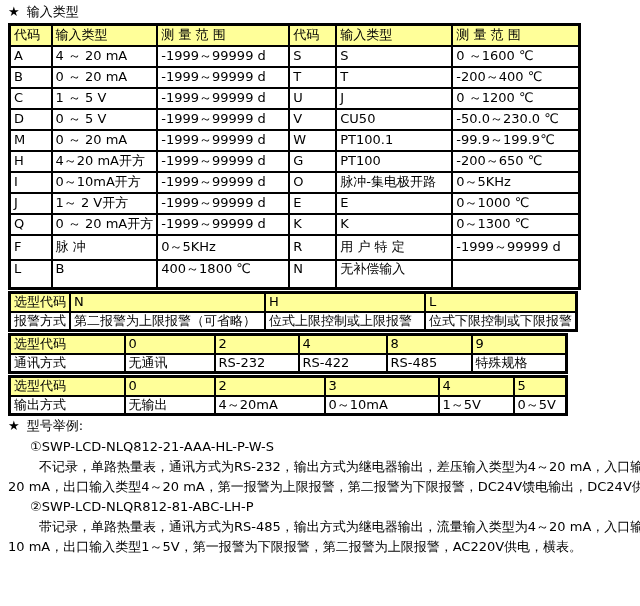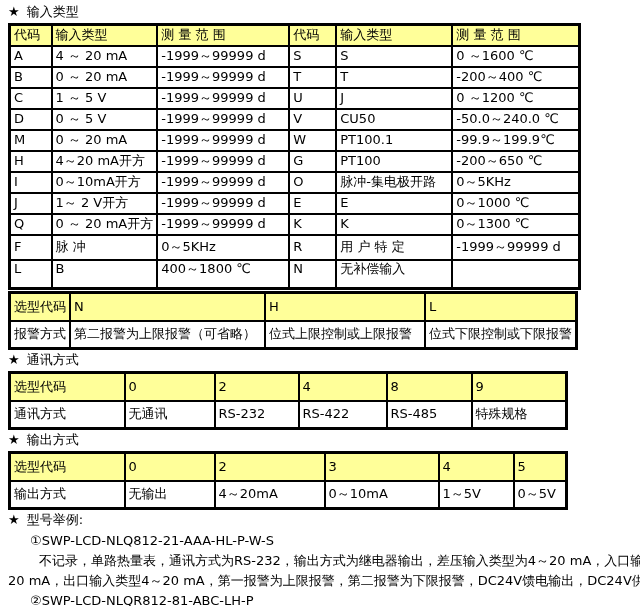"-50.0～240.0 ℃" td { text: 240.0 -> 230.0 }
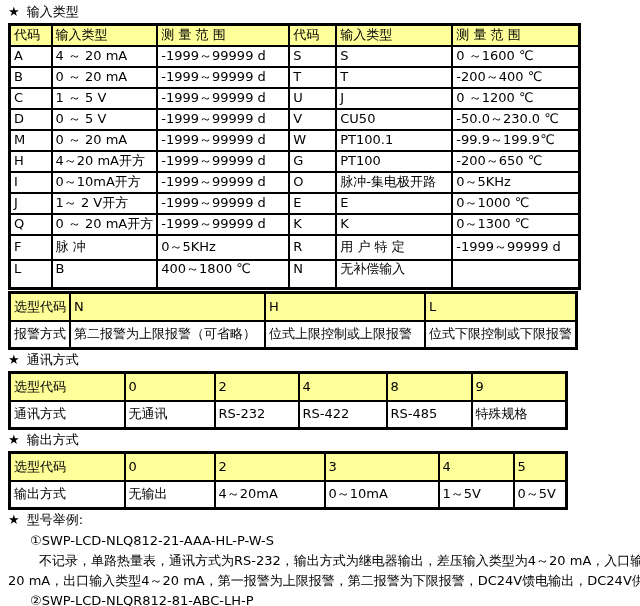"选型代码" .small-tbl tr { height: 28px -> 19px }
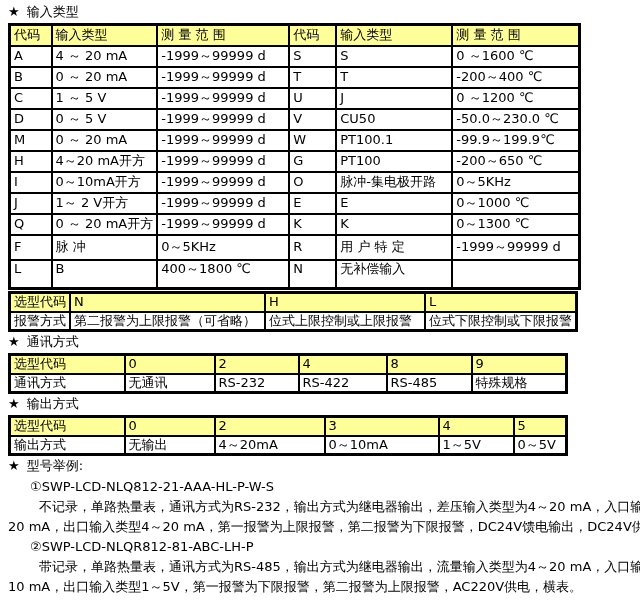"★ 通讯方式" div.sec-title { html: <div> <span>★</span><span>通讯方式</span> </div> -> none }
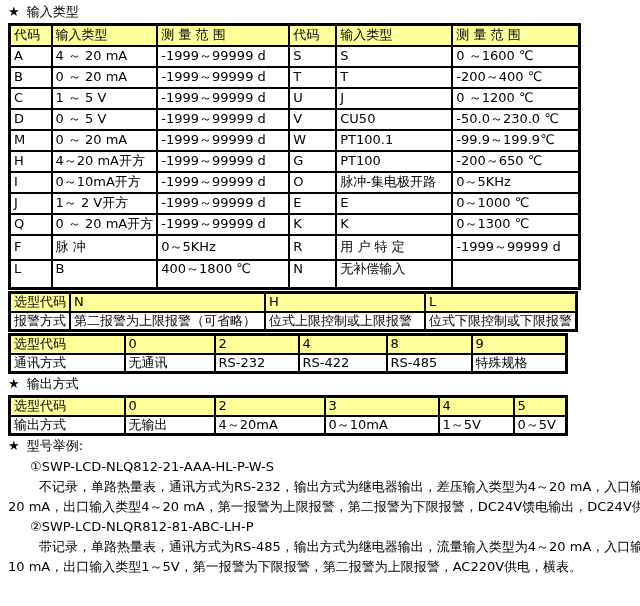"★ 输出方式" div.sec-title { html: <div> <span>★</span><span>输出方式</span> </div> -> none }
